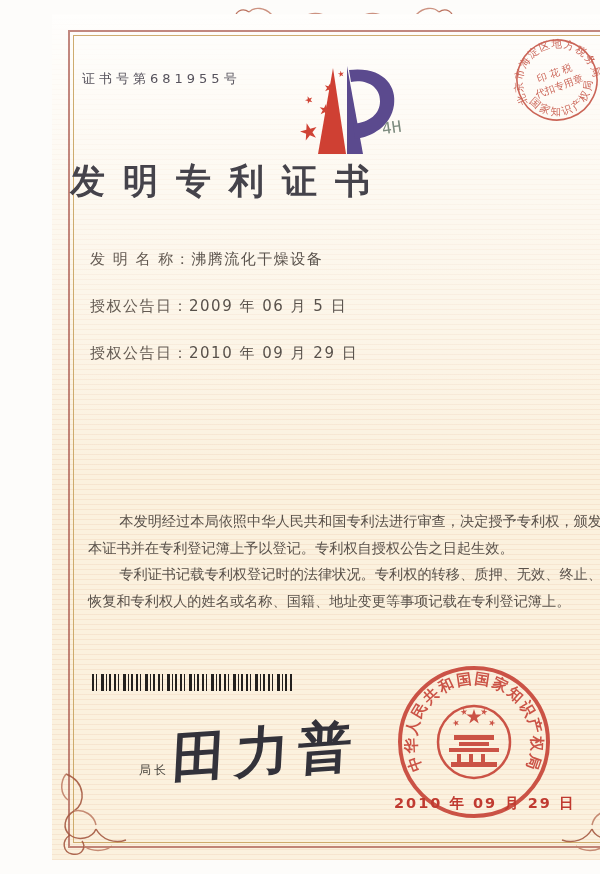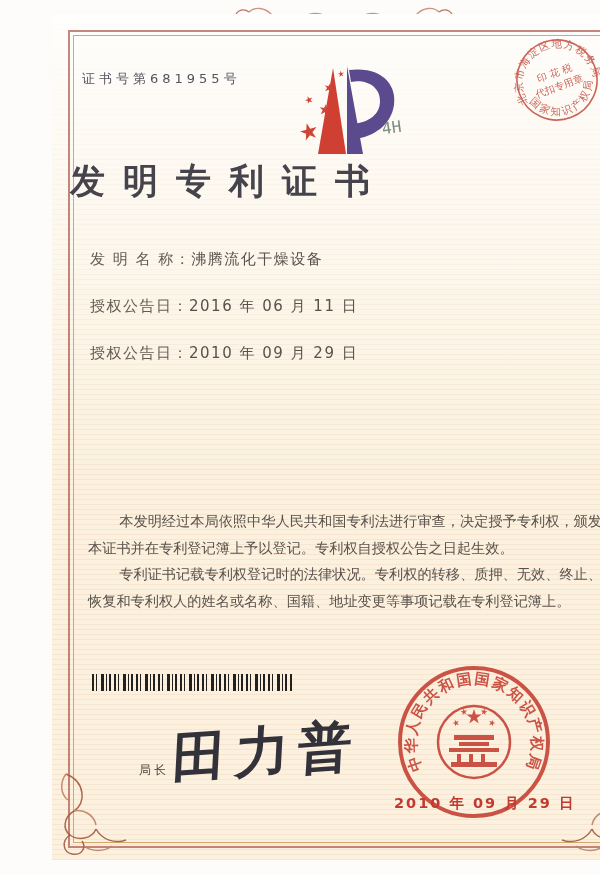"2016 年 06 月 11" span.field-value { text: 2016 年 06 月 11 -> 2009 年 06 月 5 }
